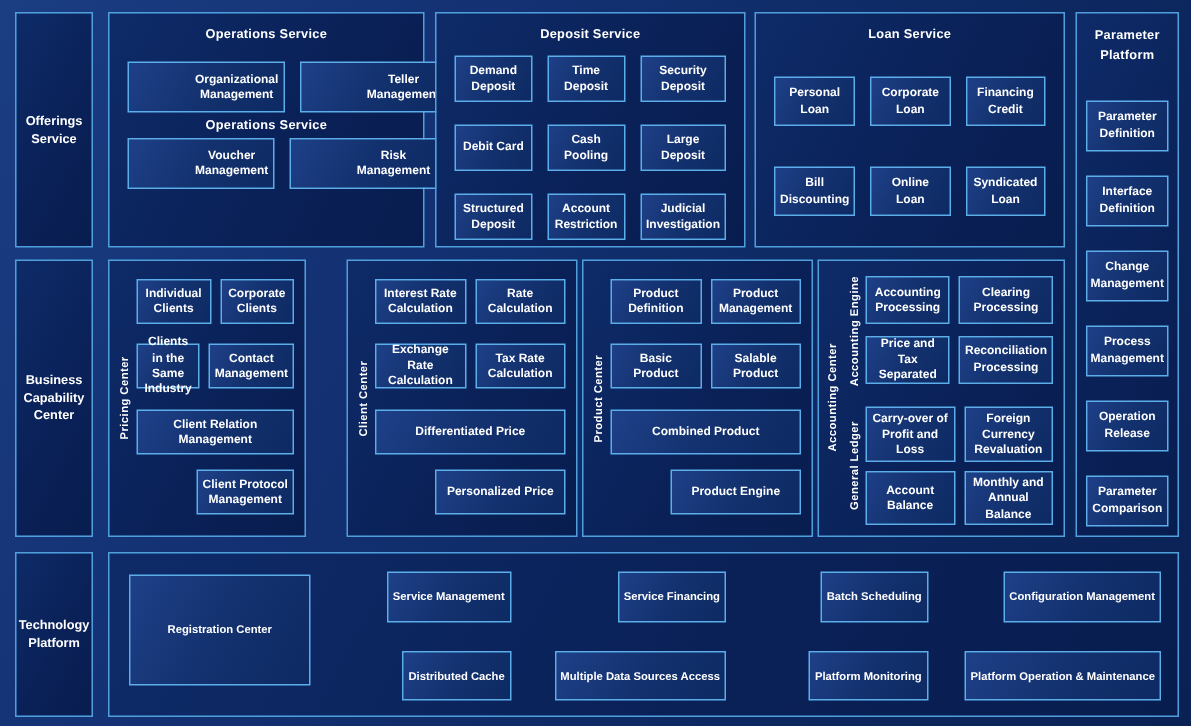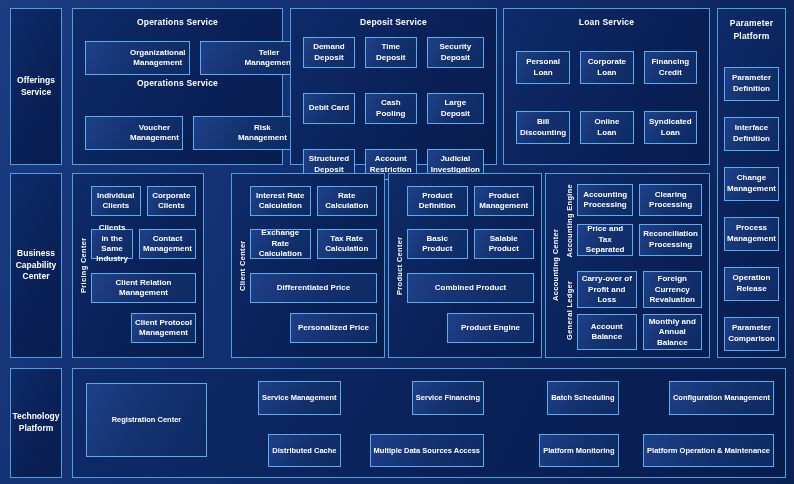"Demand Deposit" div.grid3 { row-gap: 25px -> 15px }
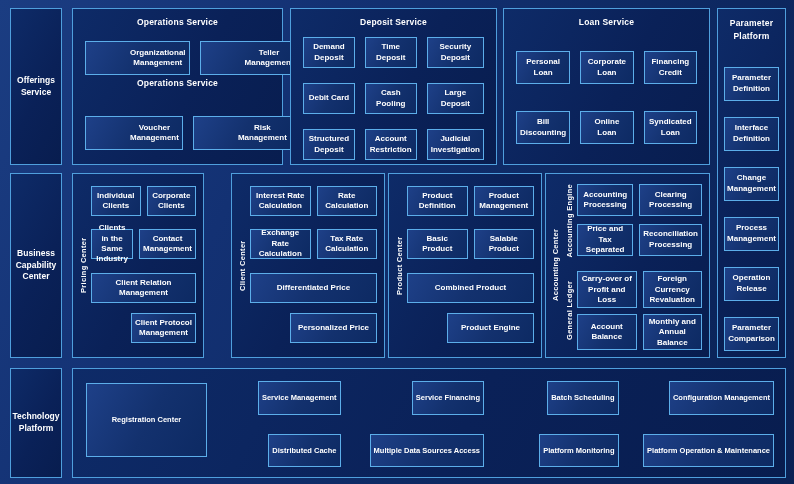"Voucher Management" div.grid3 { margin-top: 28px -> 4px }
